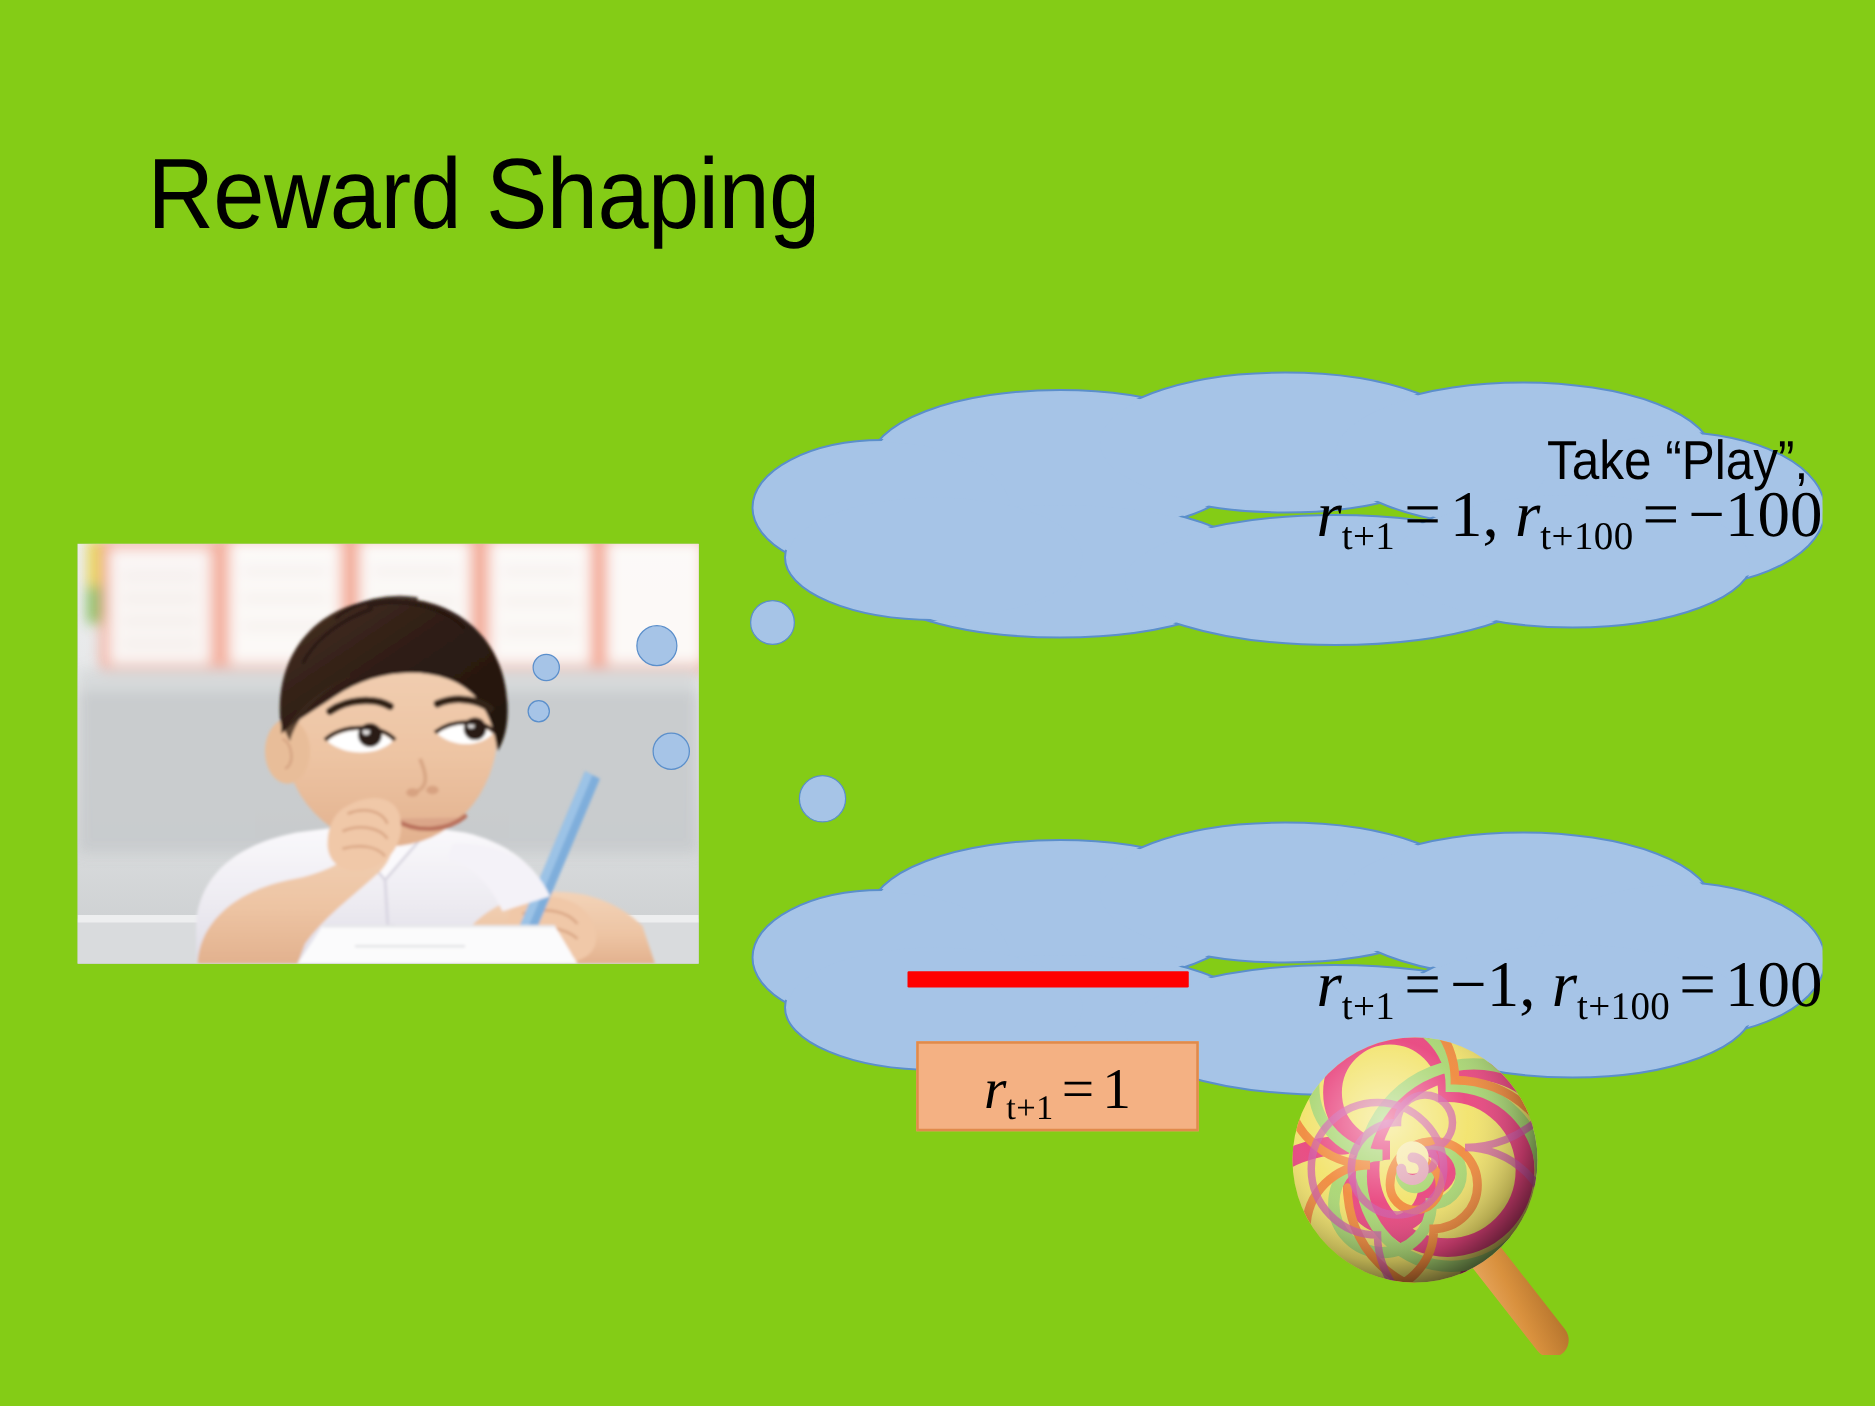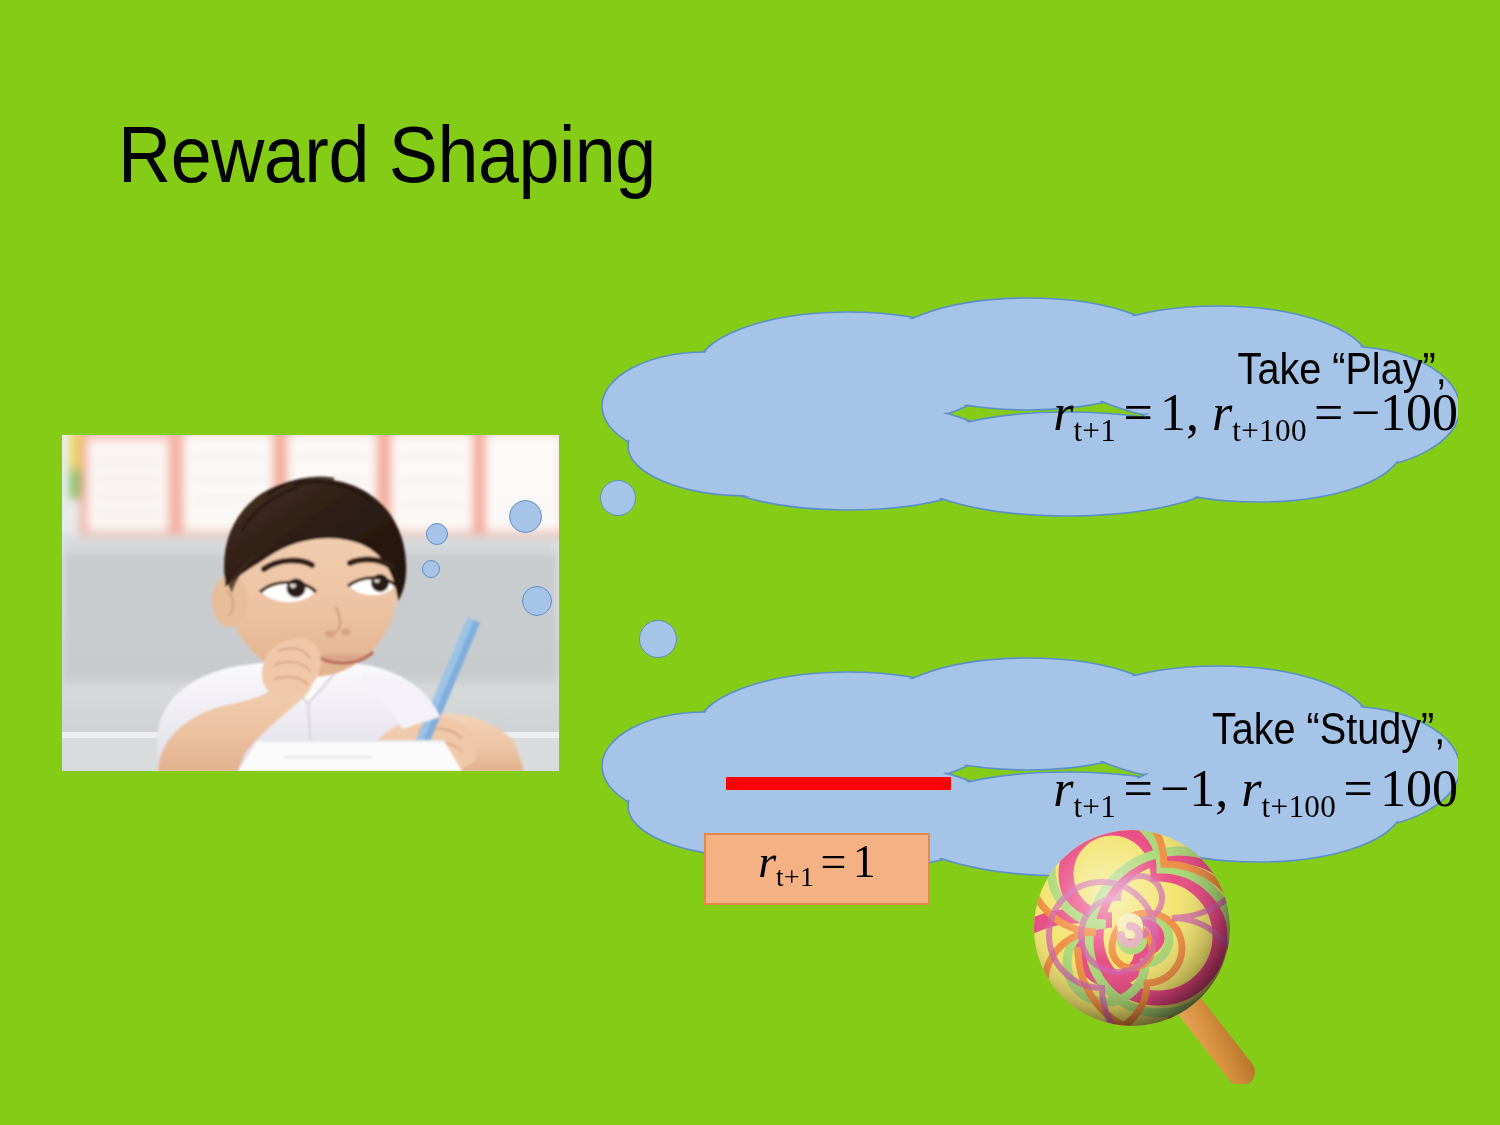"Take “Study”," div.cloud-text { html: <div> <div>Take “Study”,</div> </div> -> none }
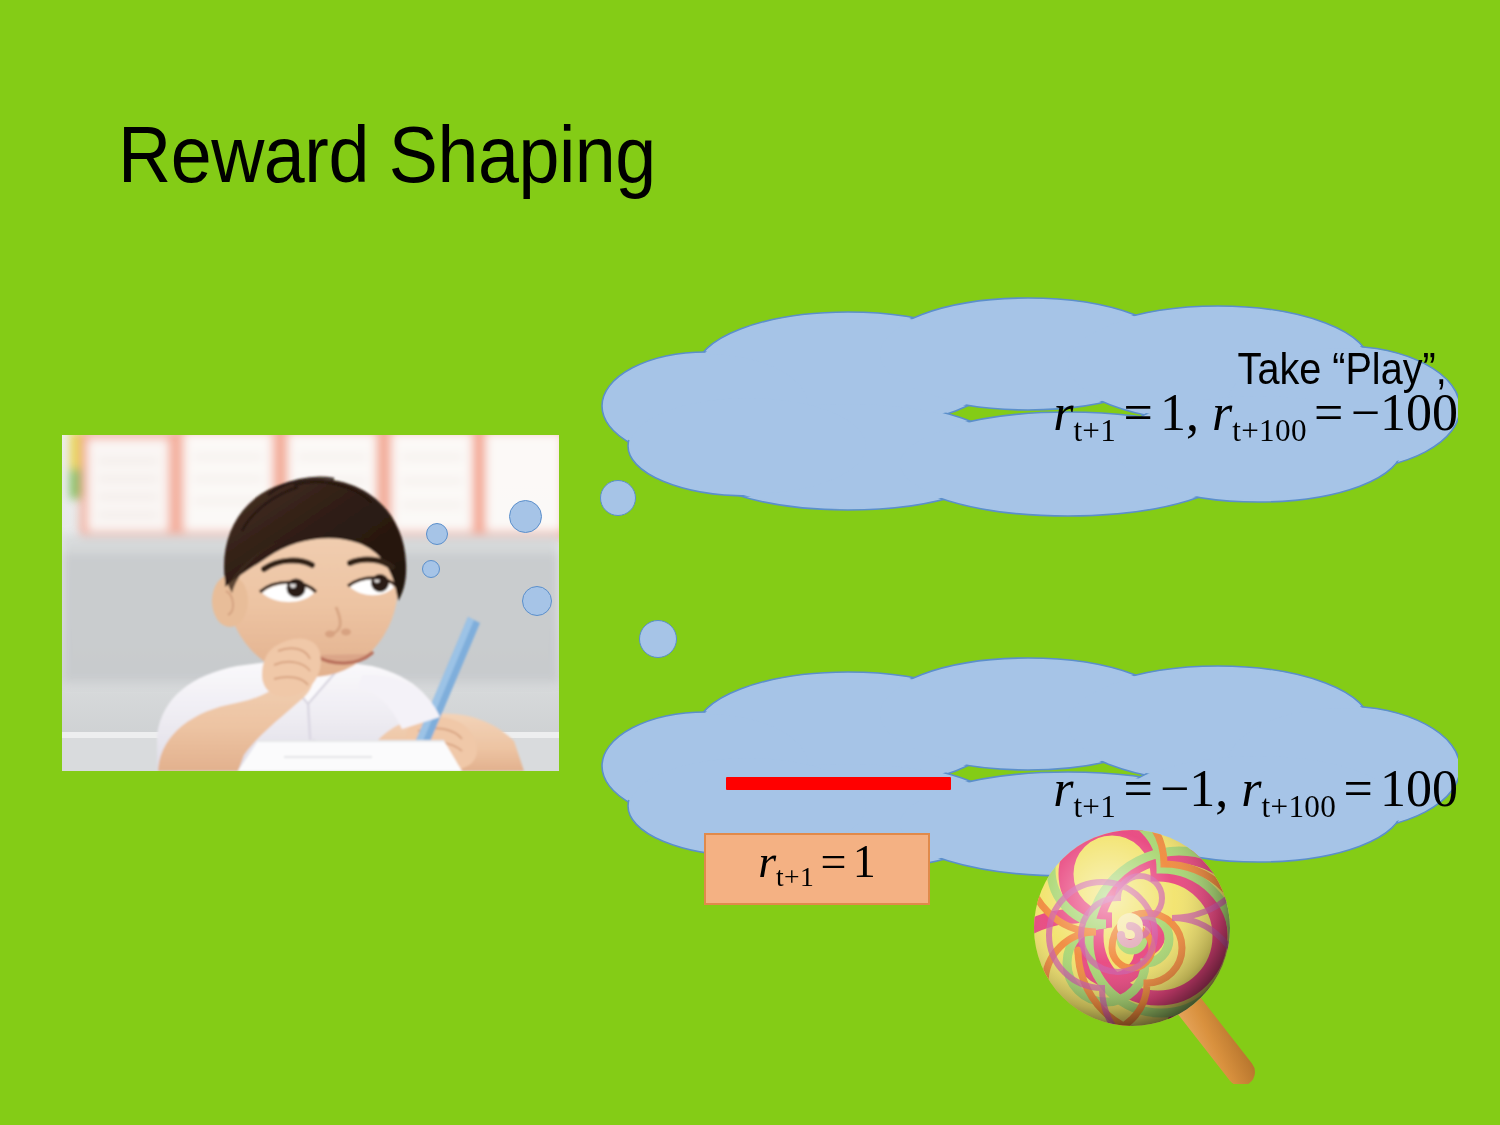"rt+1 = 1" #callout-box { align-items: flex-start -> flex-end; left: 704px -> 733px }
